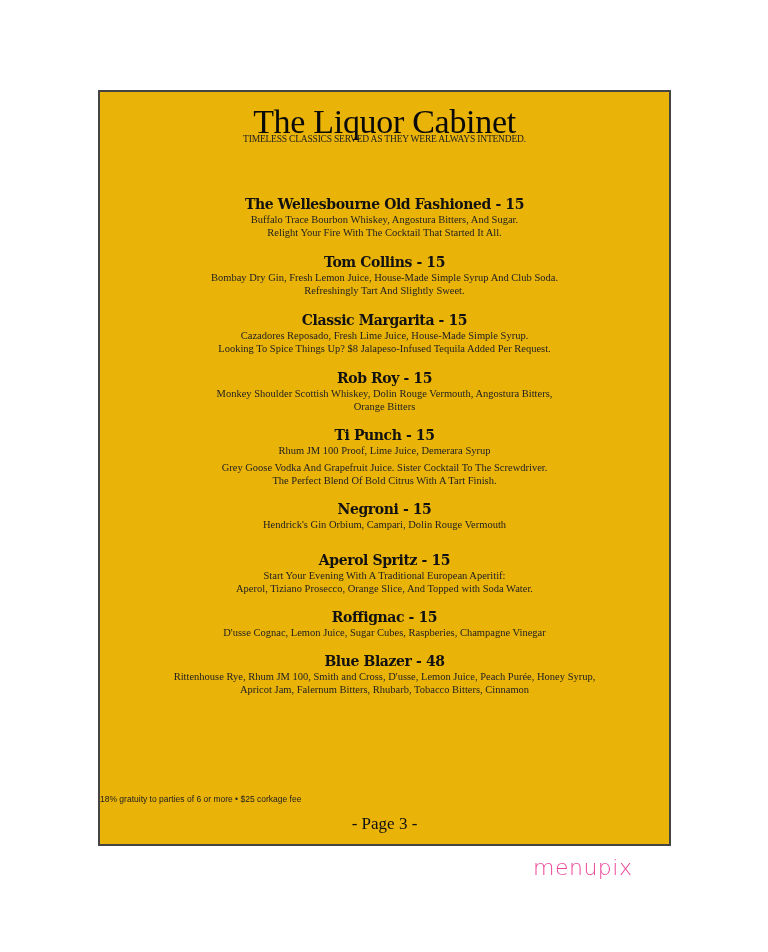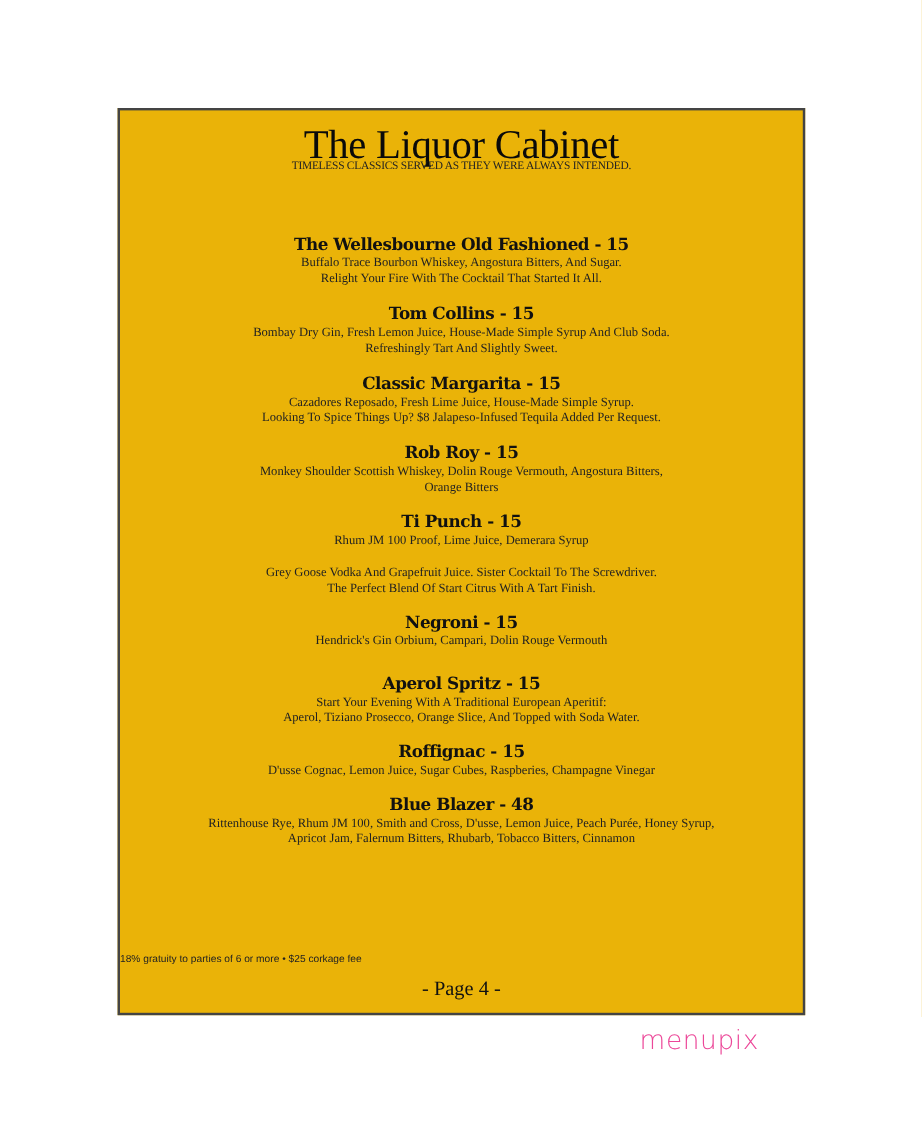"Ti Punch - 15" div.item { margin-bottom: 14px -> 4px }
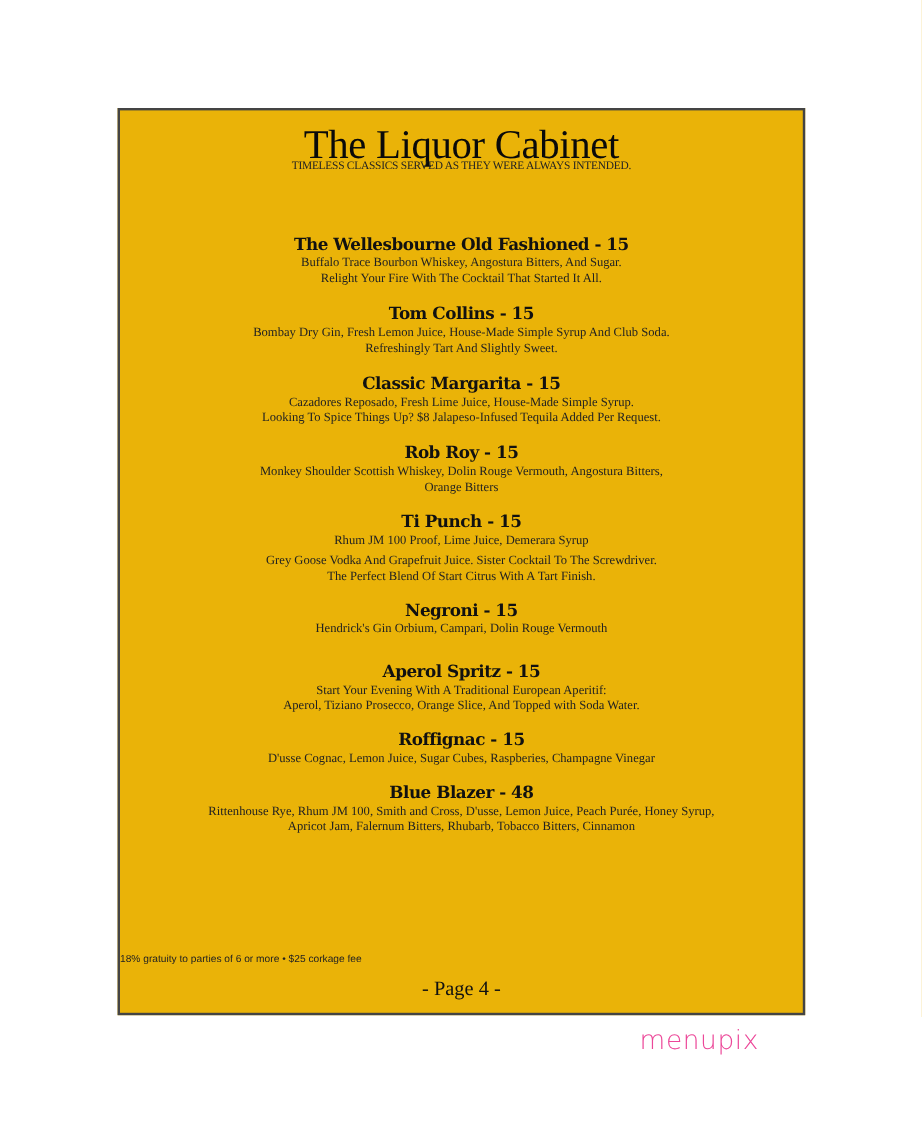"The Perfect Blend Of Start" div.item-desc { text: Start -> Bold }
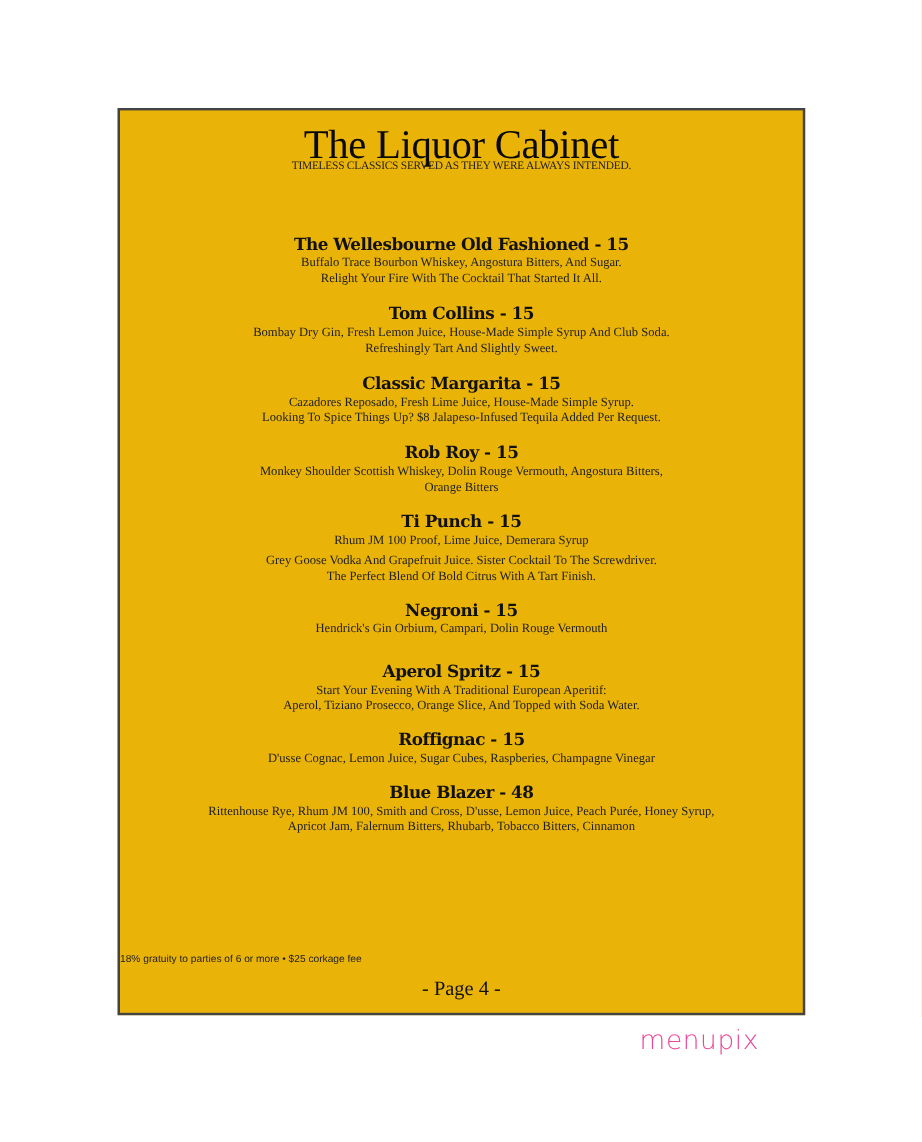"- Page 4 -" div.page-number { text: 4 -> 3 }
